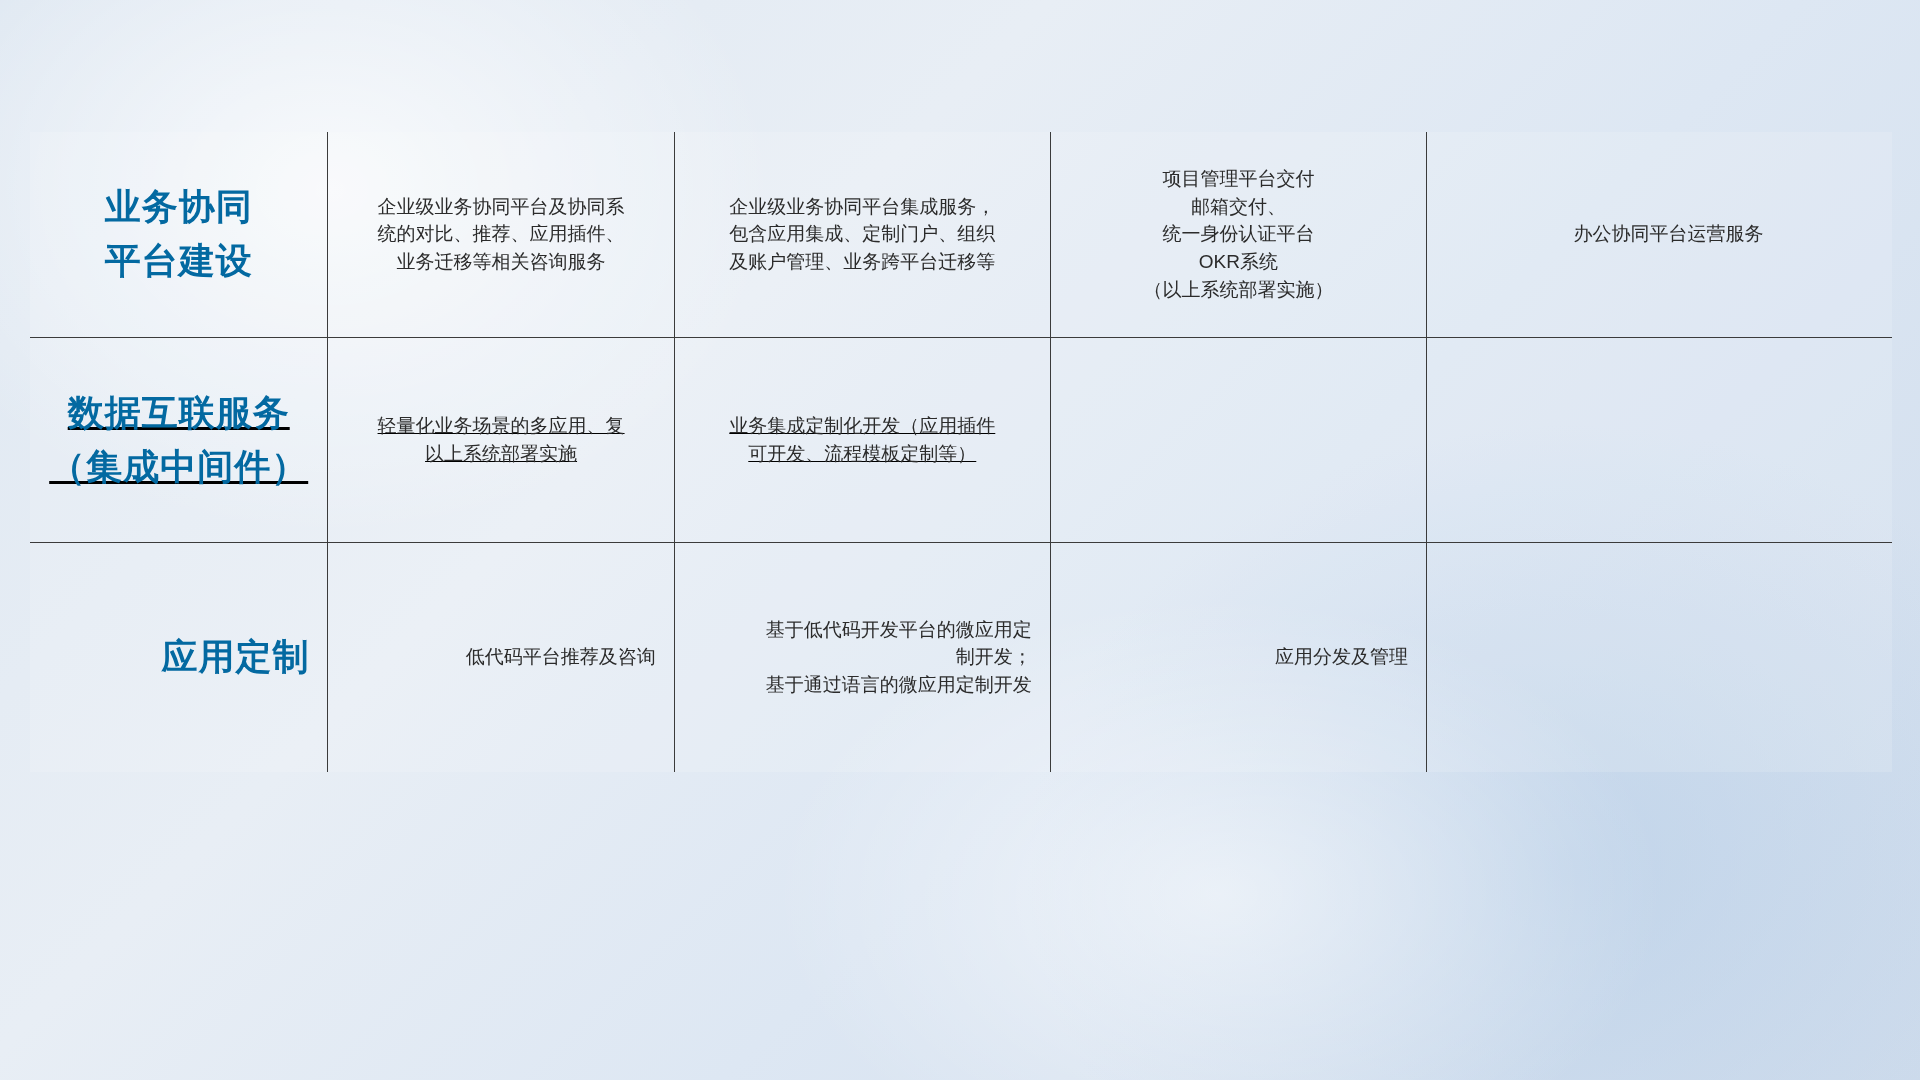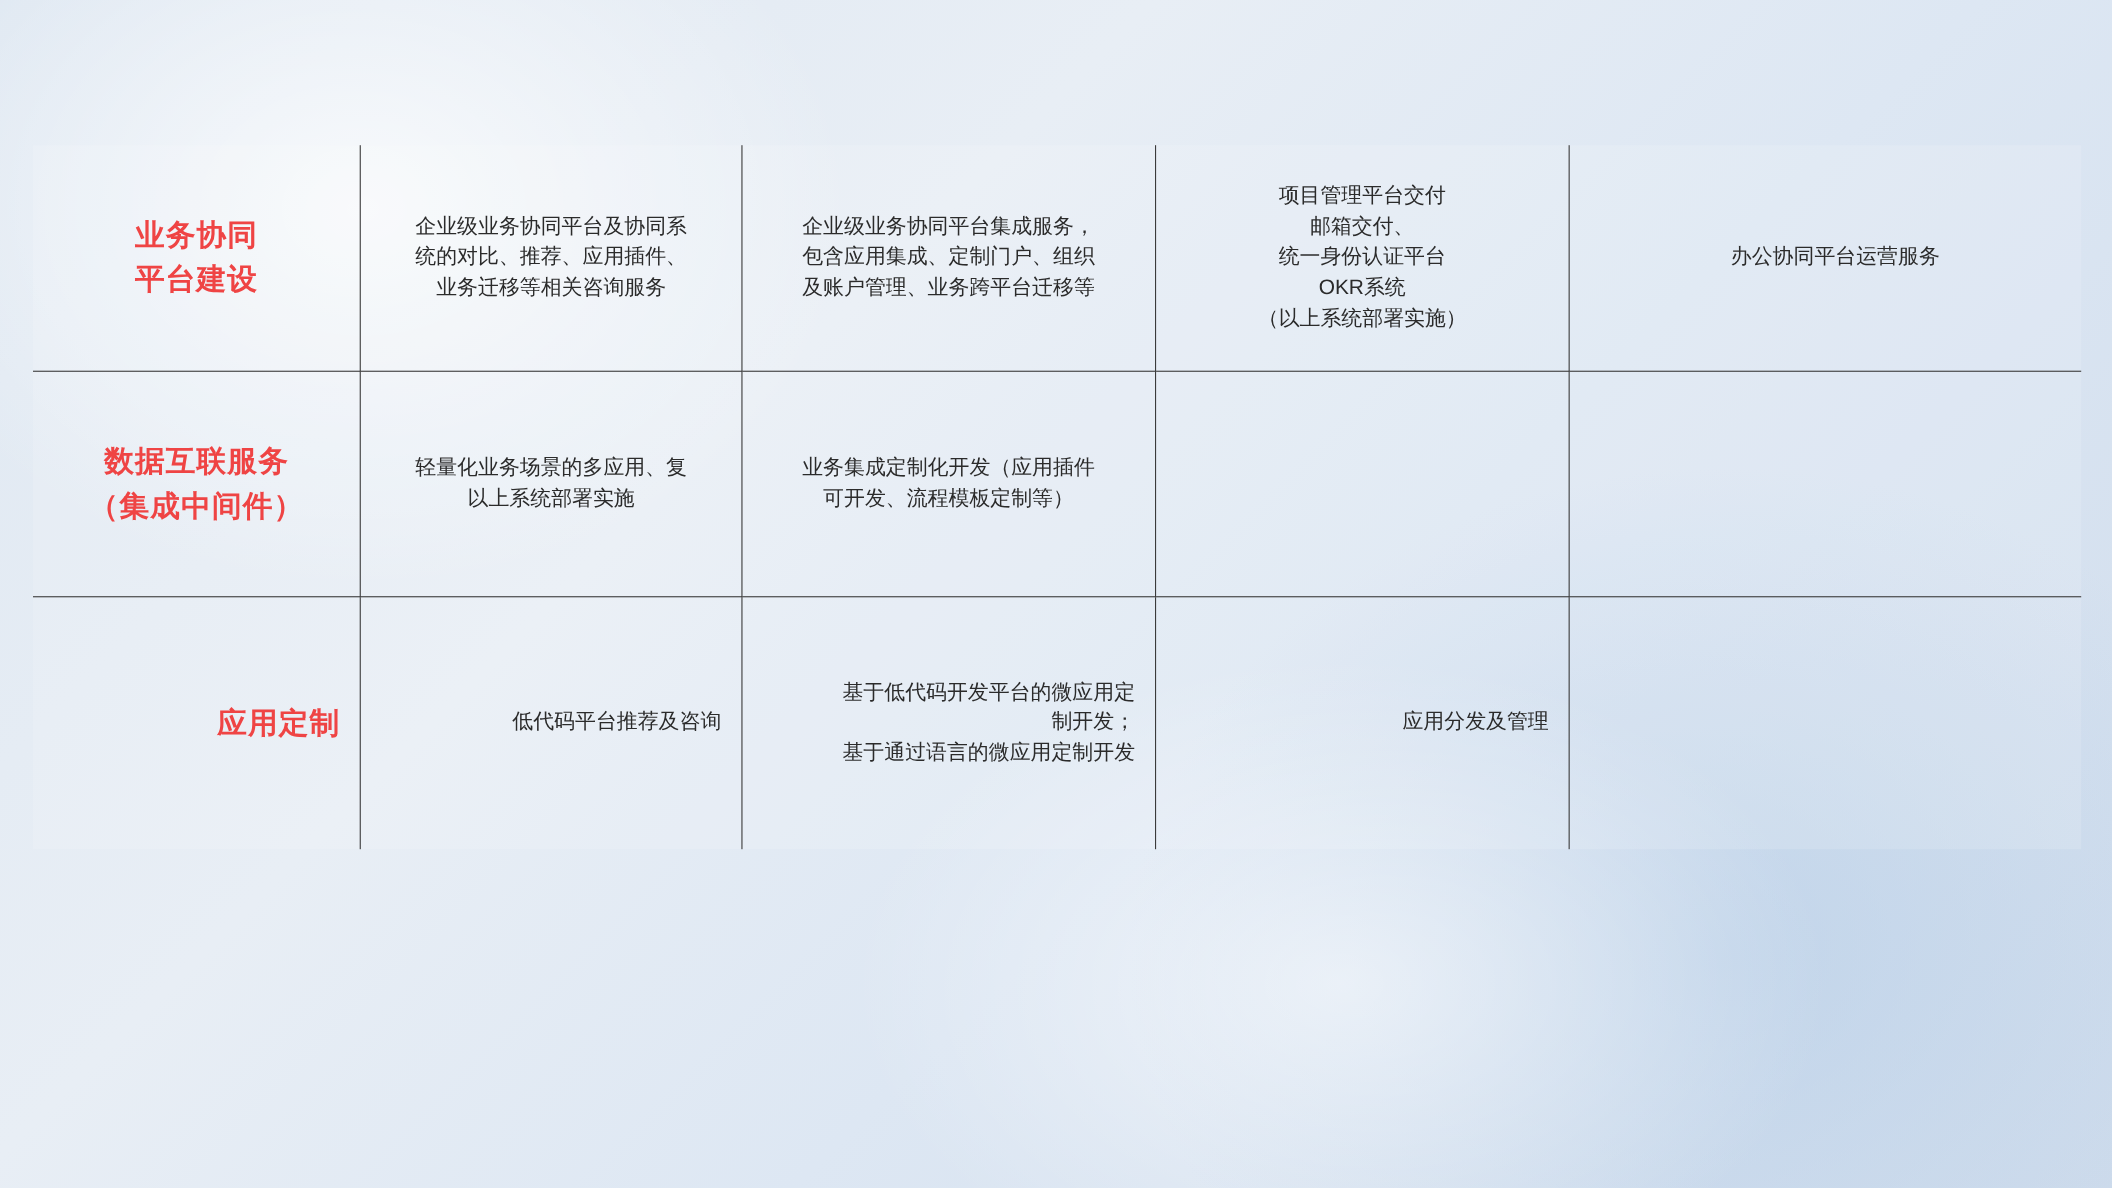"业务协同" td.cat-cell { color: #ef4444 -> #0369a1; font-size: 27px -> 36px }
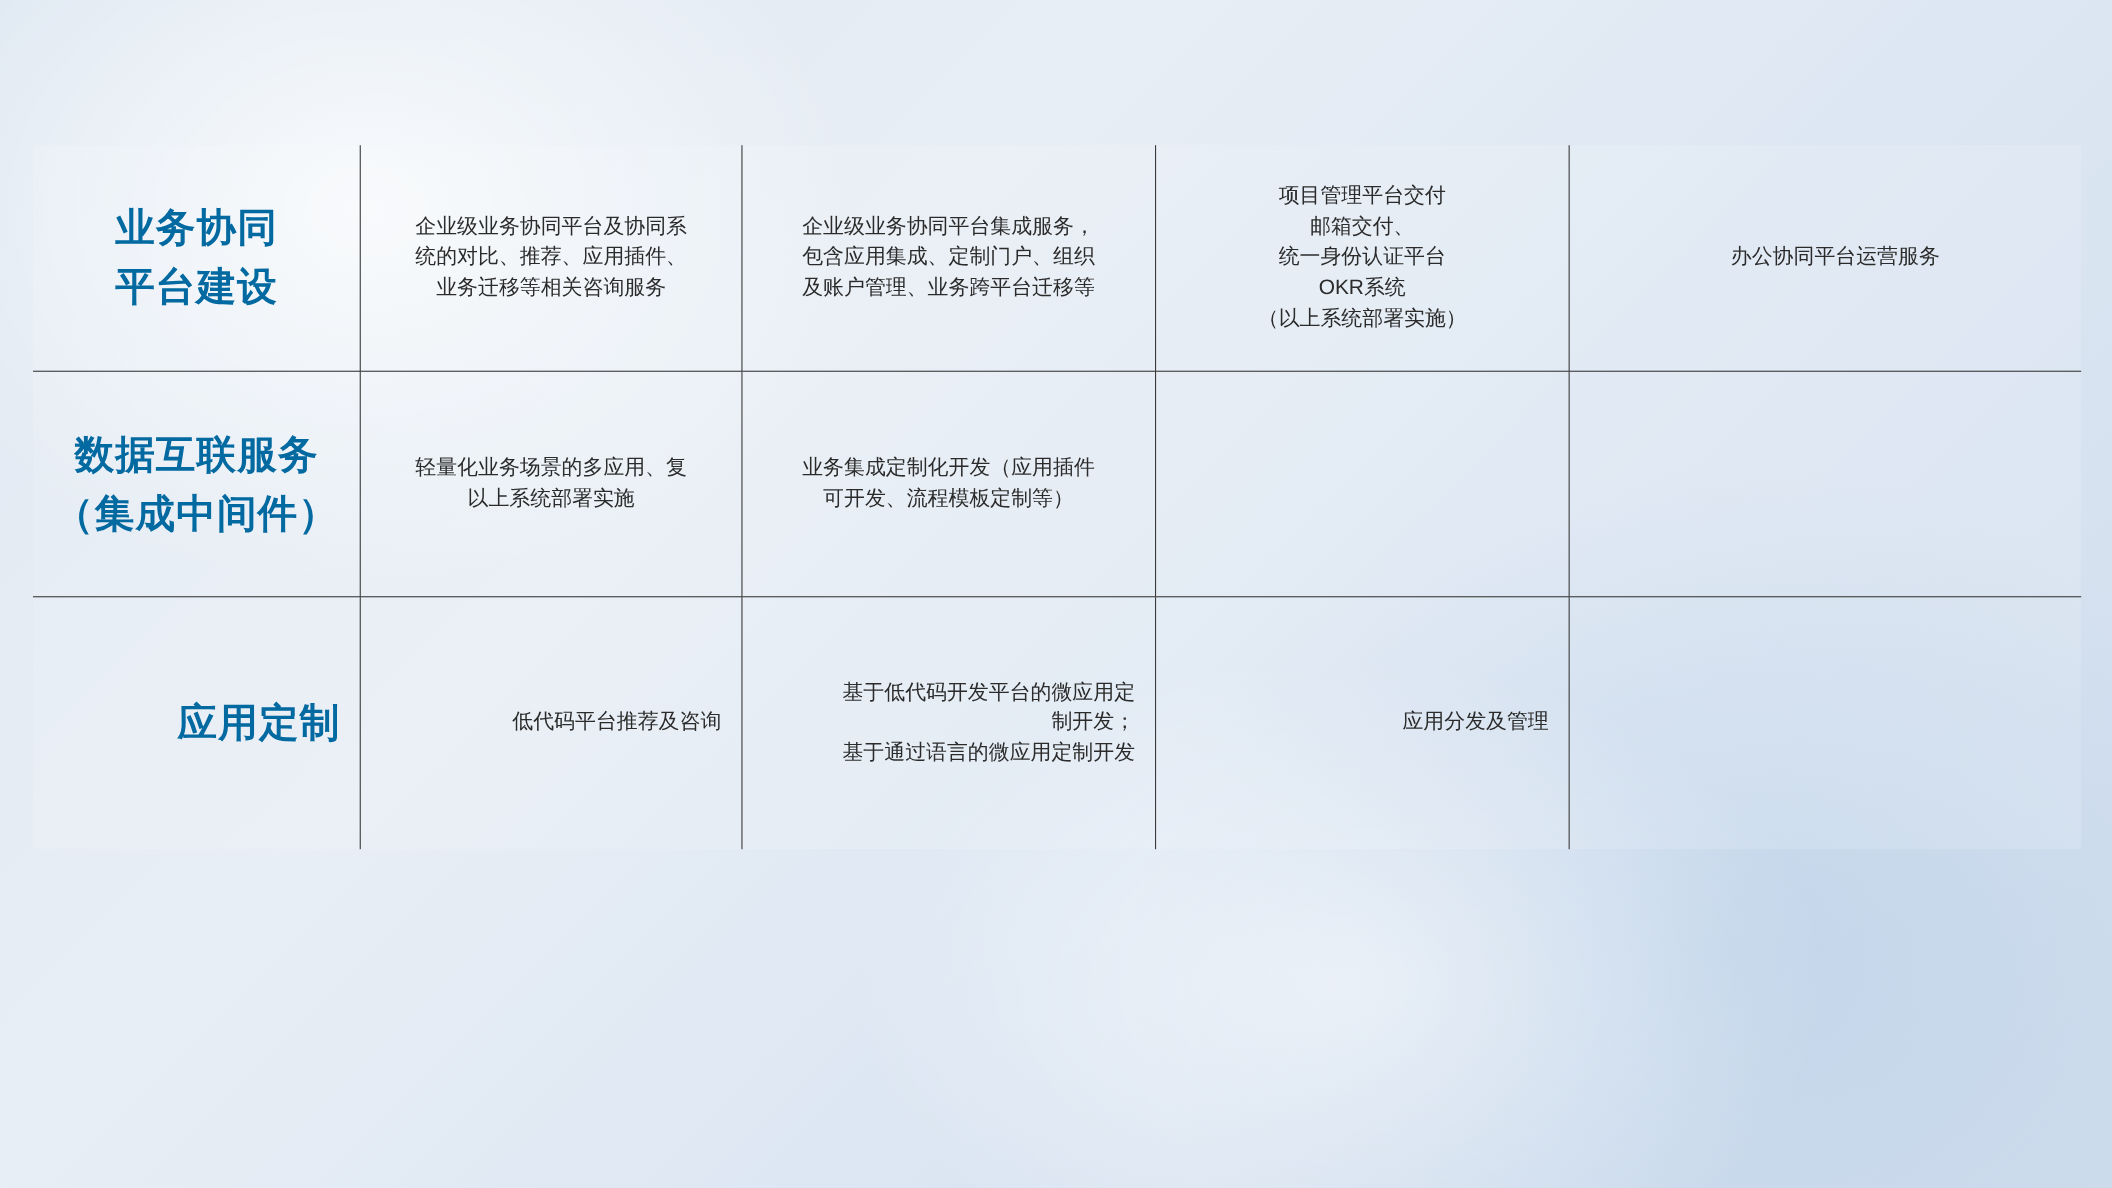"数据互联服务" tr { text-decoration: none -> underline }
